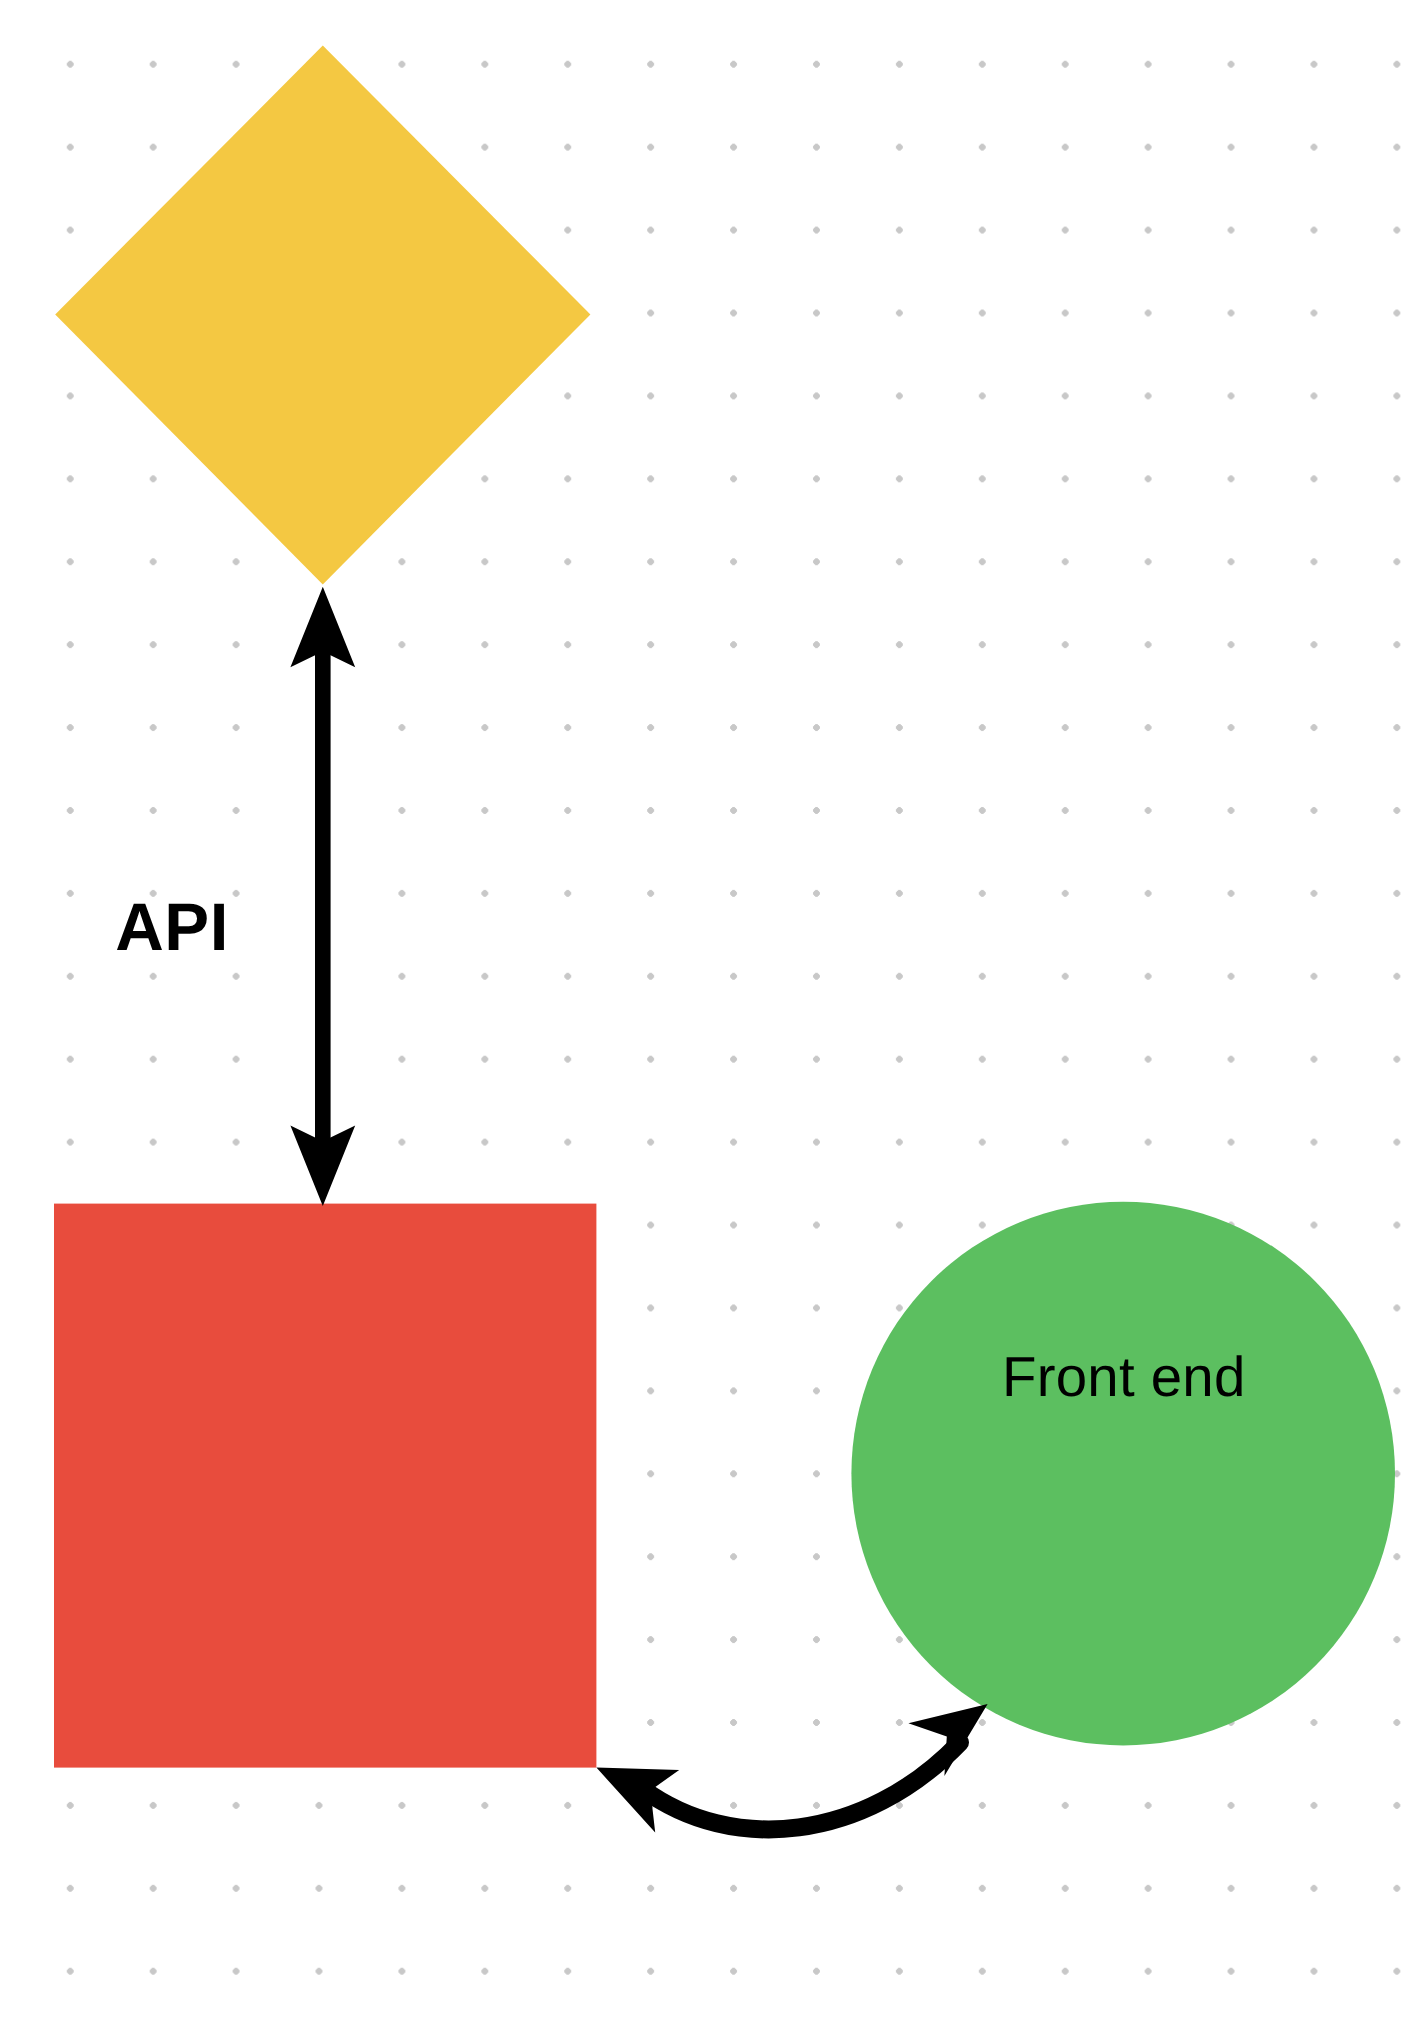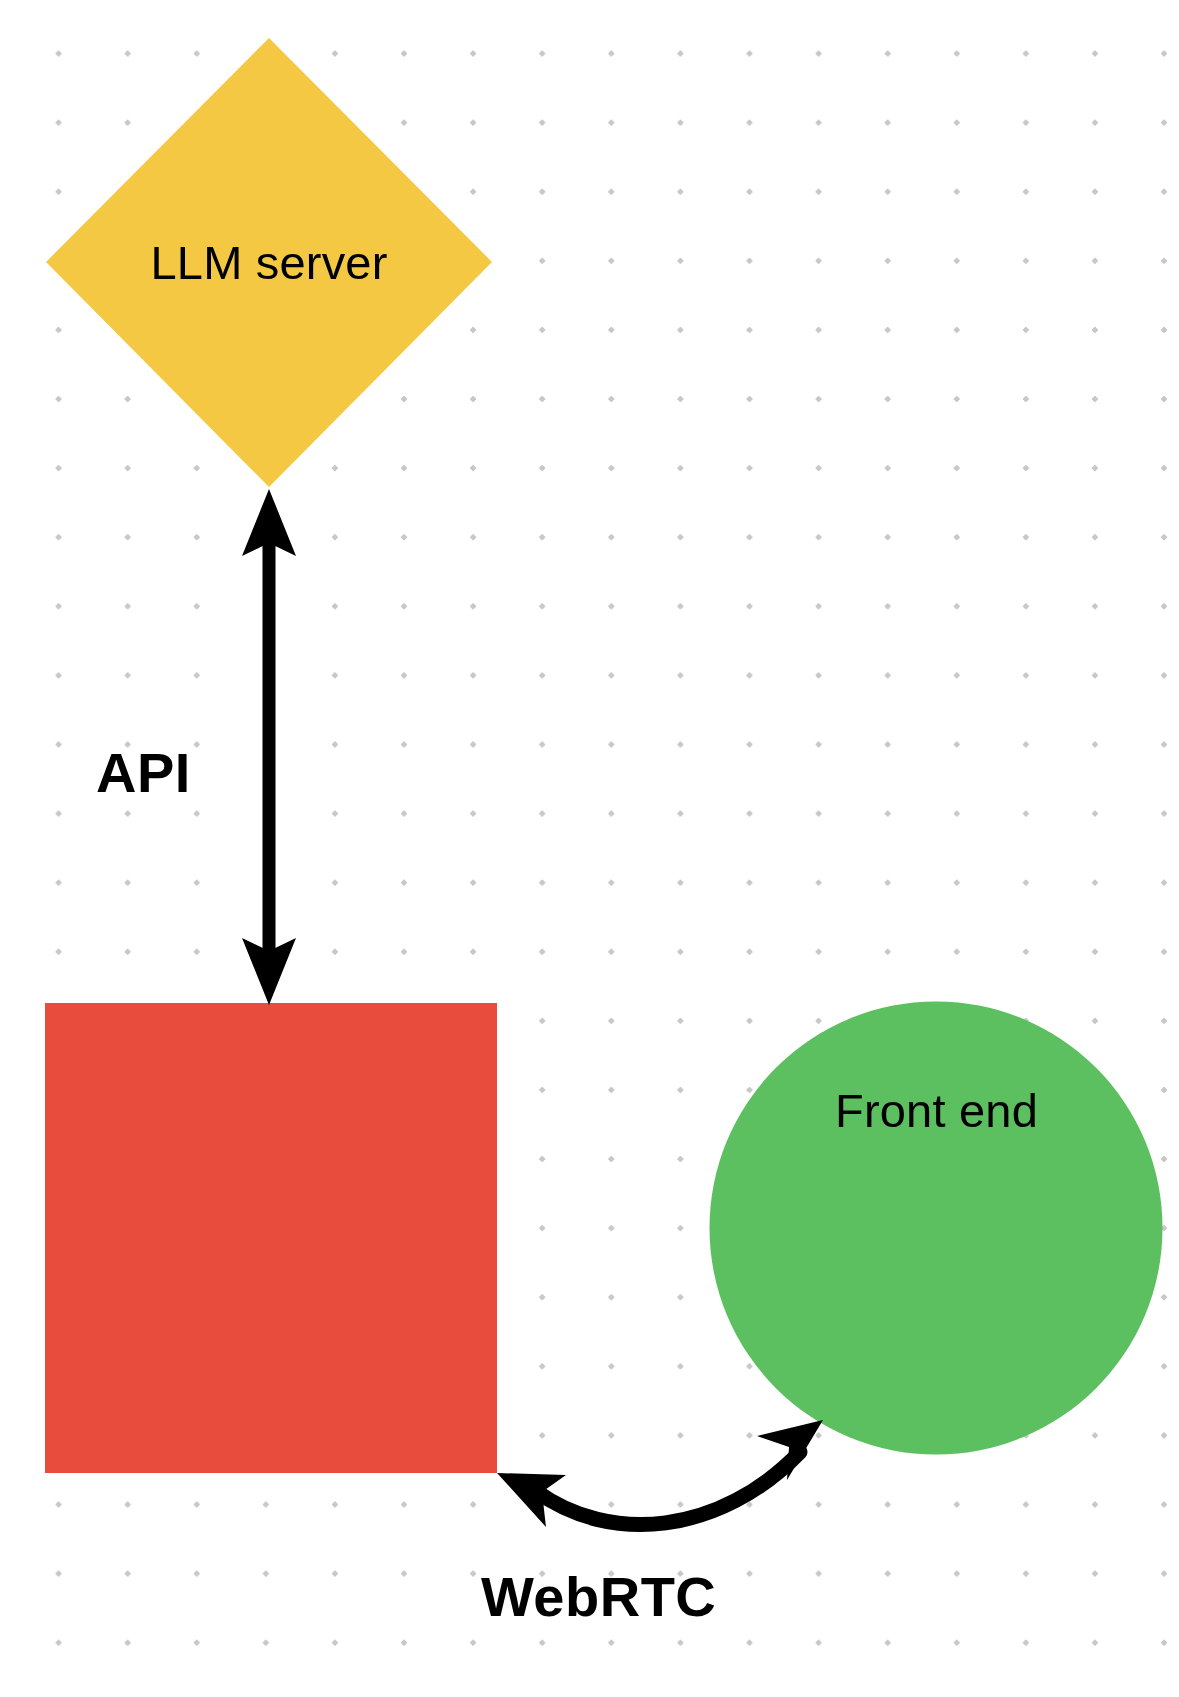"LLM server" div.node-label { html: <div>LLM server</div> -> none }
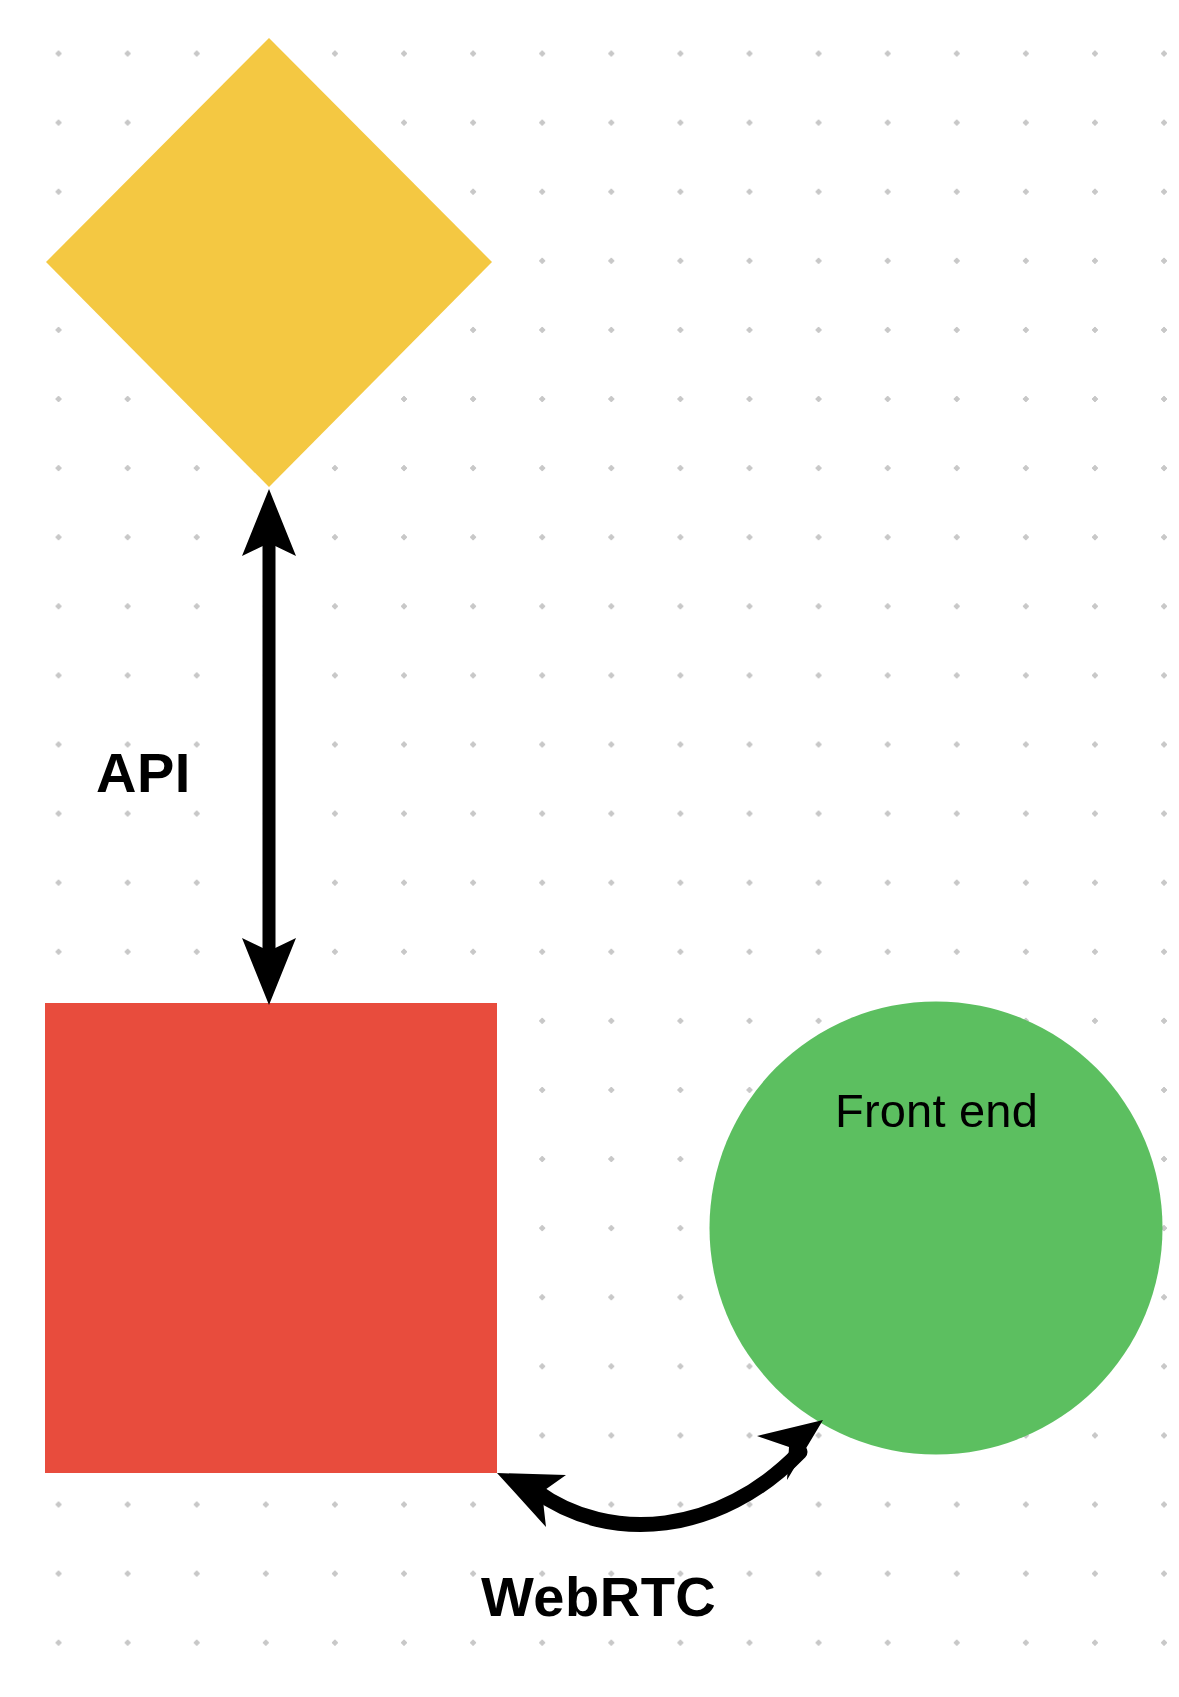"Front end" #label-frontend { top: 1060px -> 1096px }
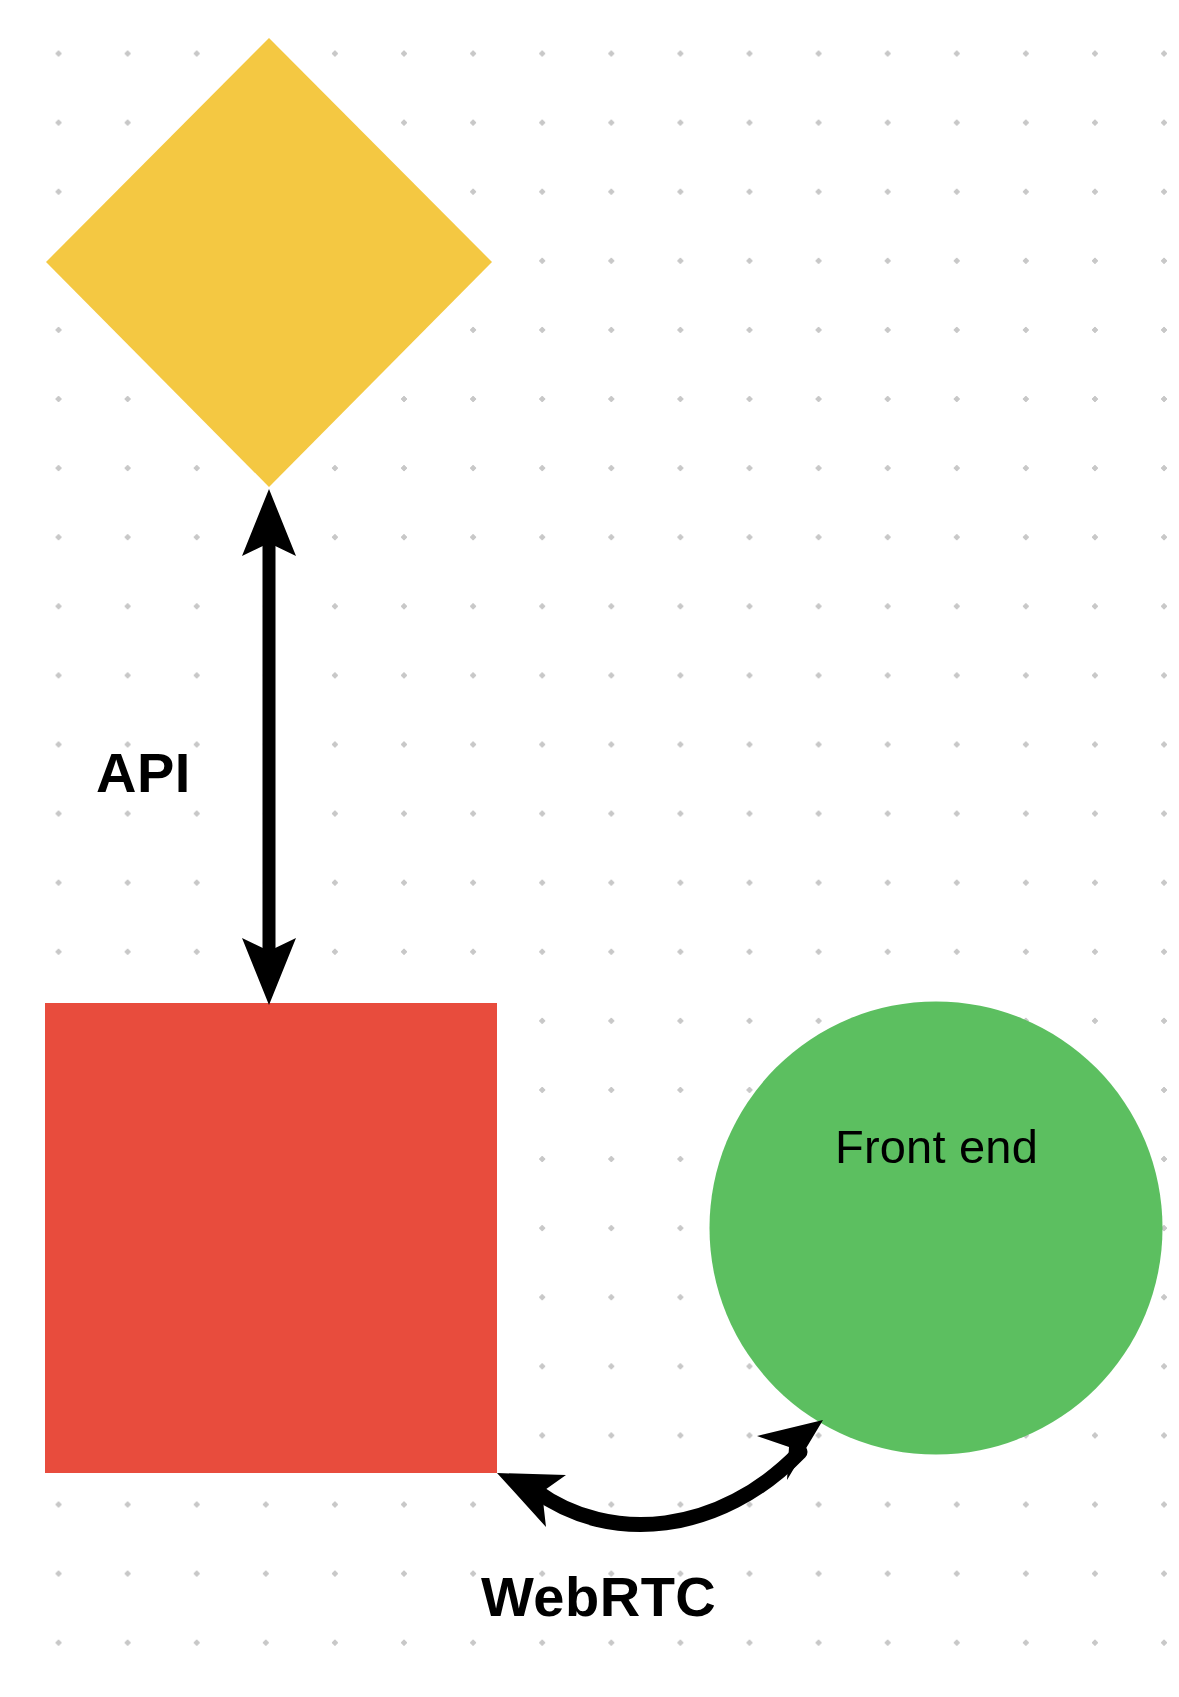"WebRTC" div.edge-label { html: <div>WebRTC</div> -> none }
